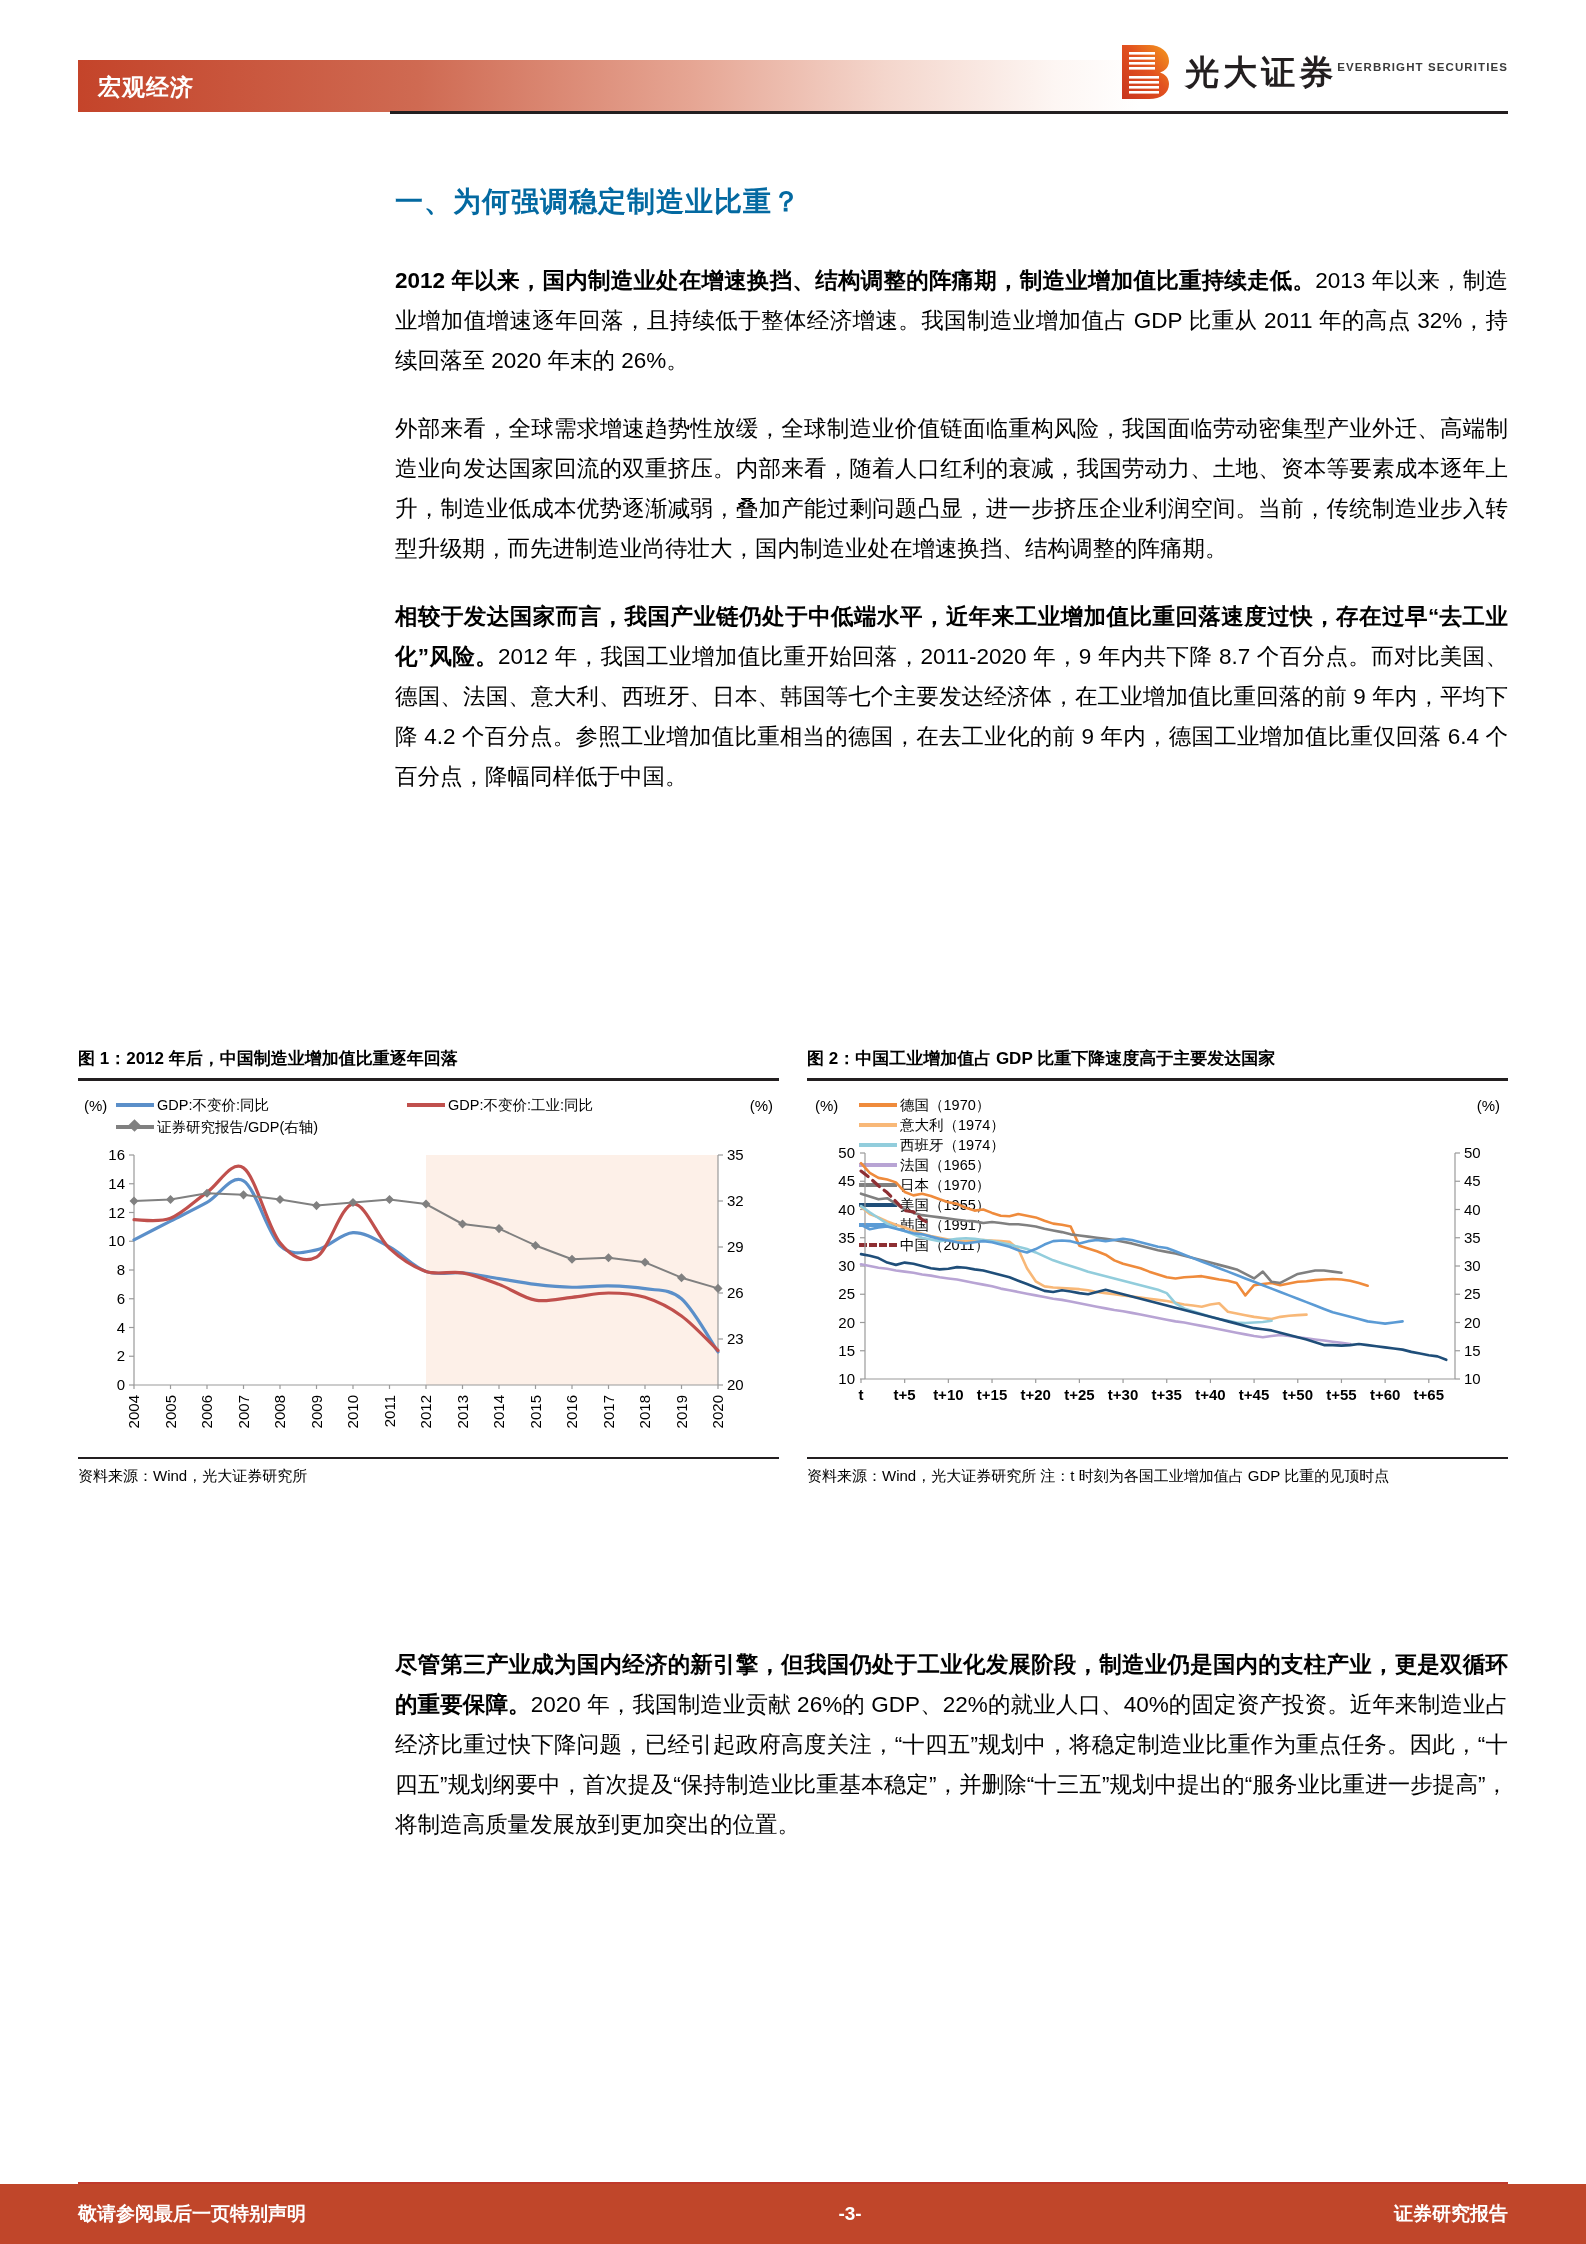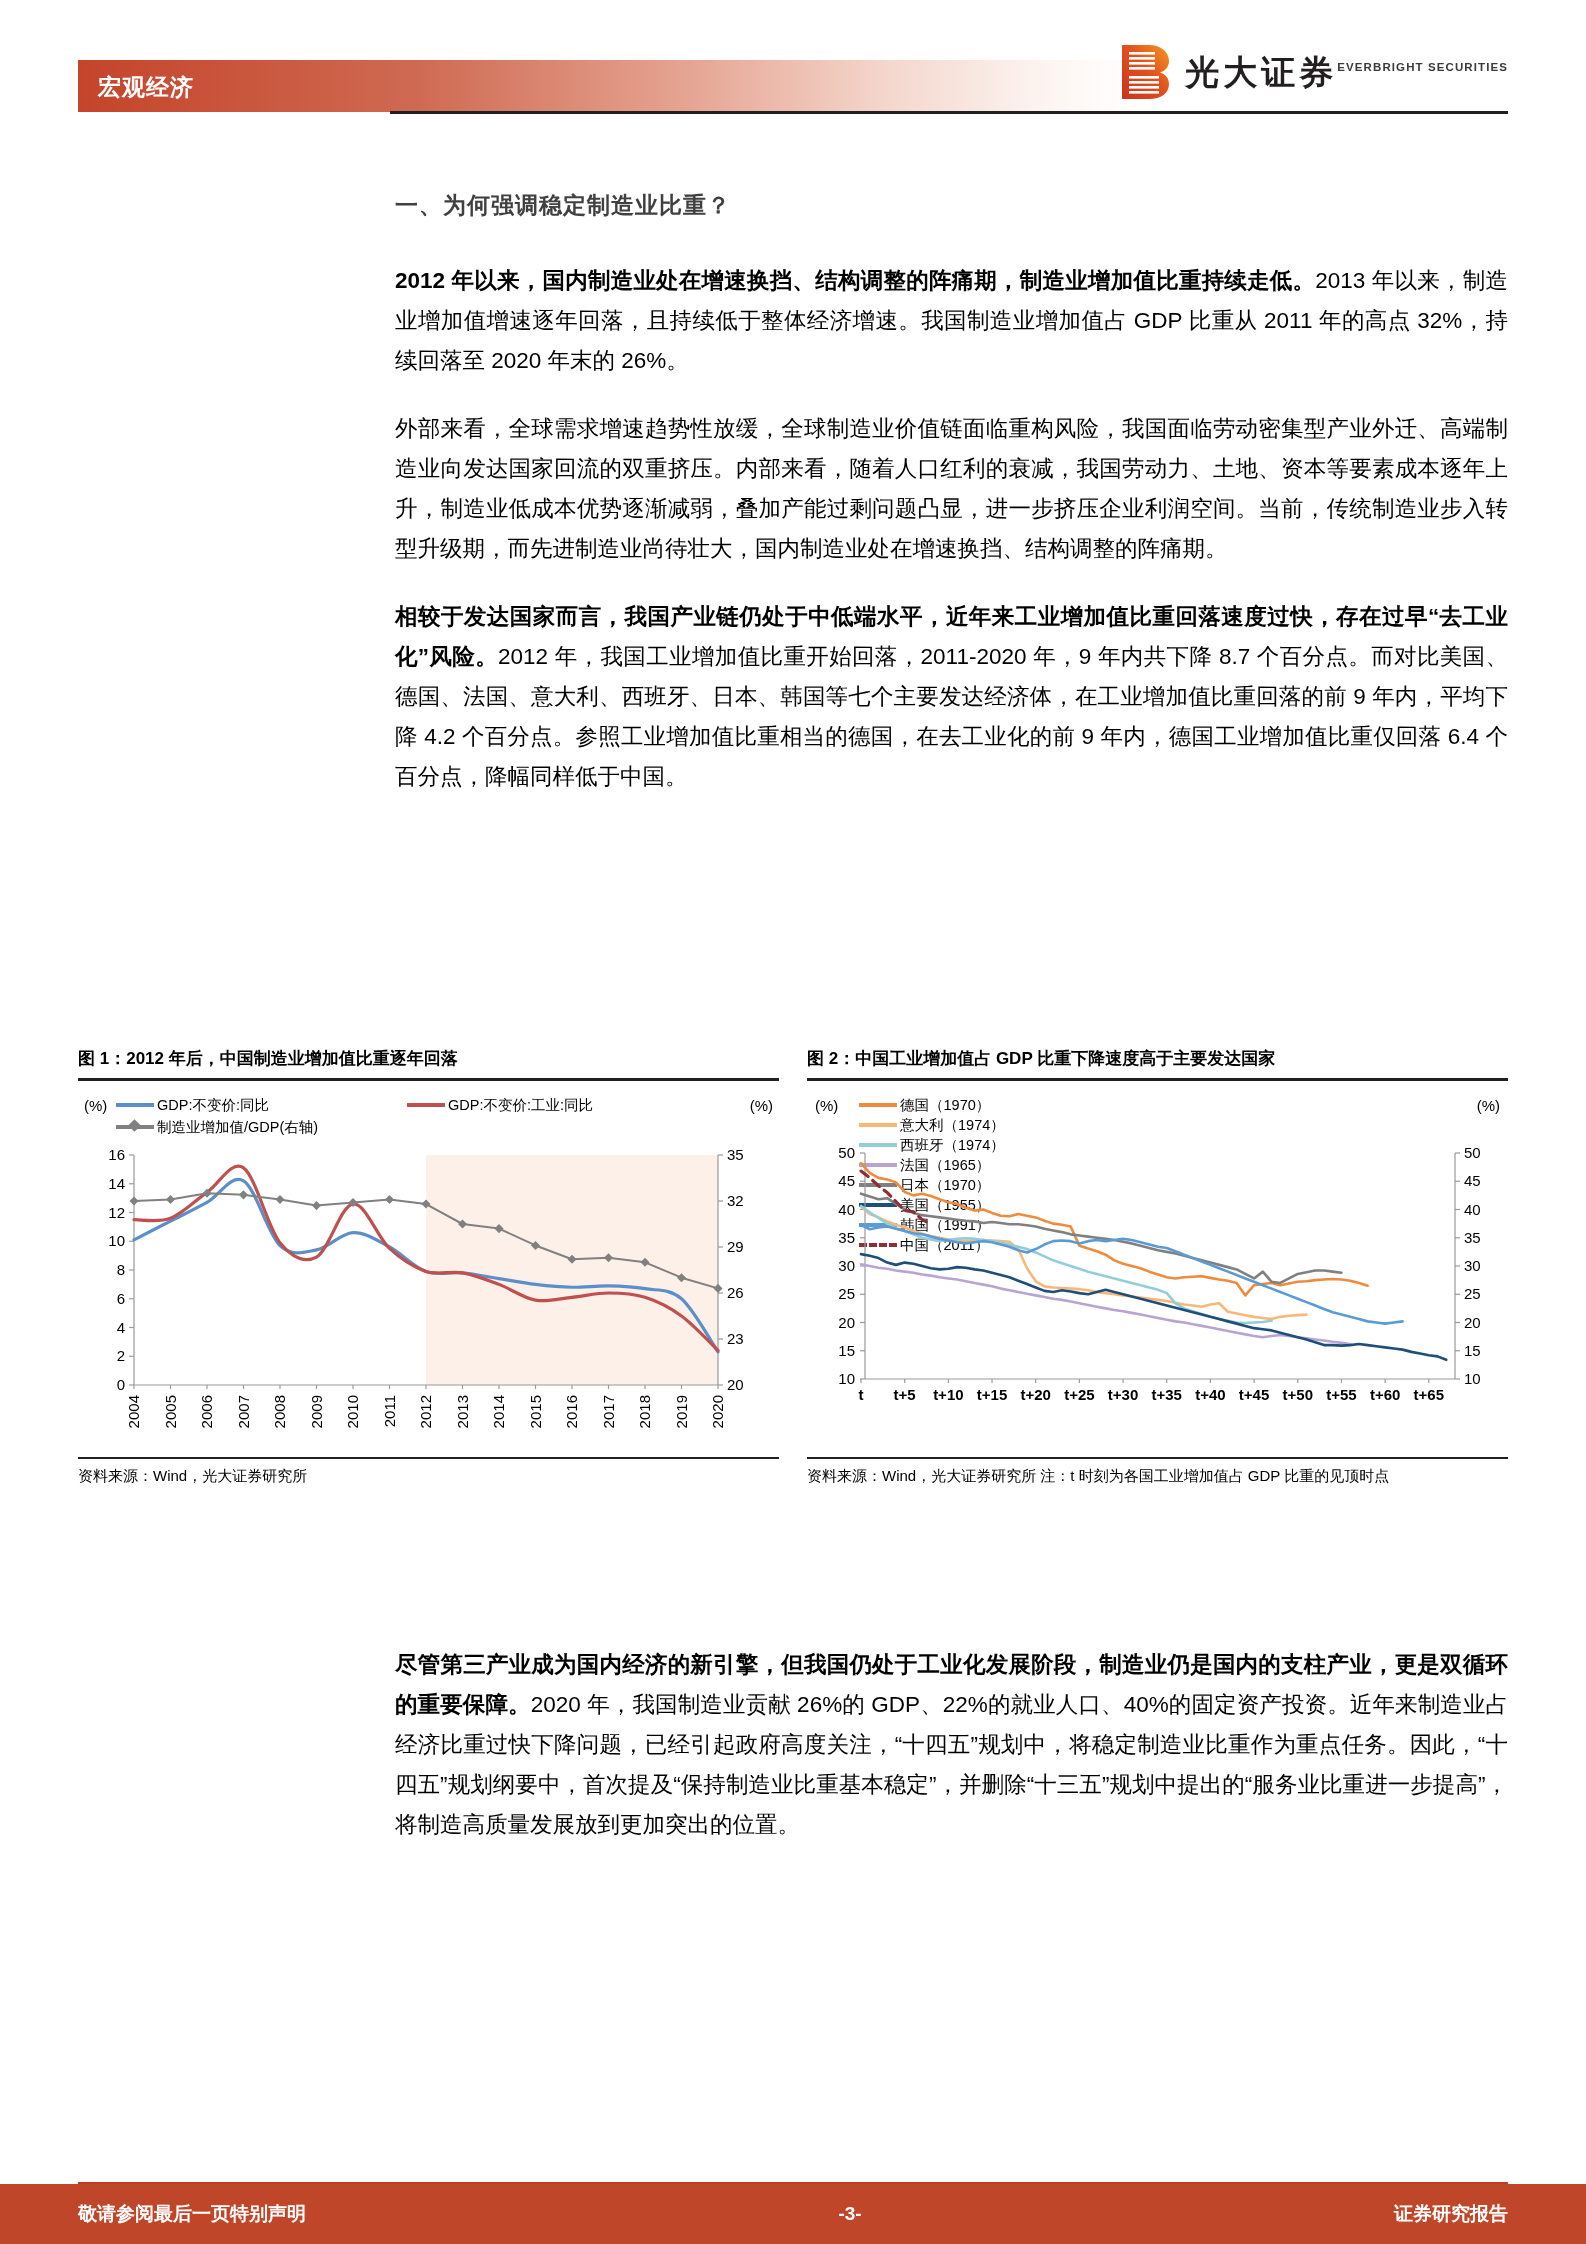"一、为何强调稳定制造业比重？" h2.sec { color: #404040 -> #0369a1; font-size: 23px -> 28px; margin: 15px 0 40px 0 -> 8px 0 40px 0 }
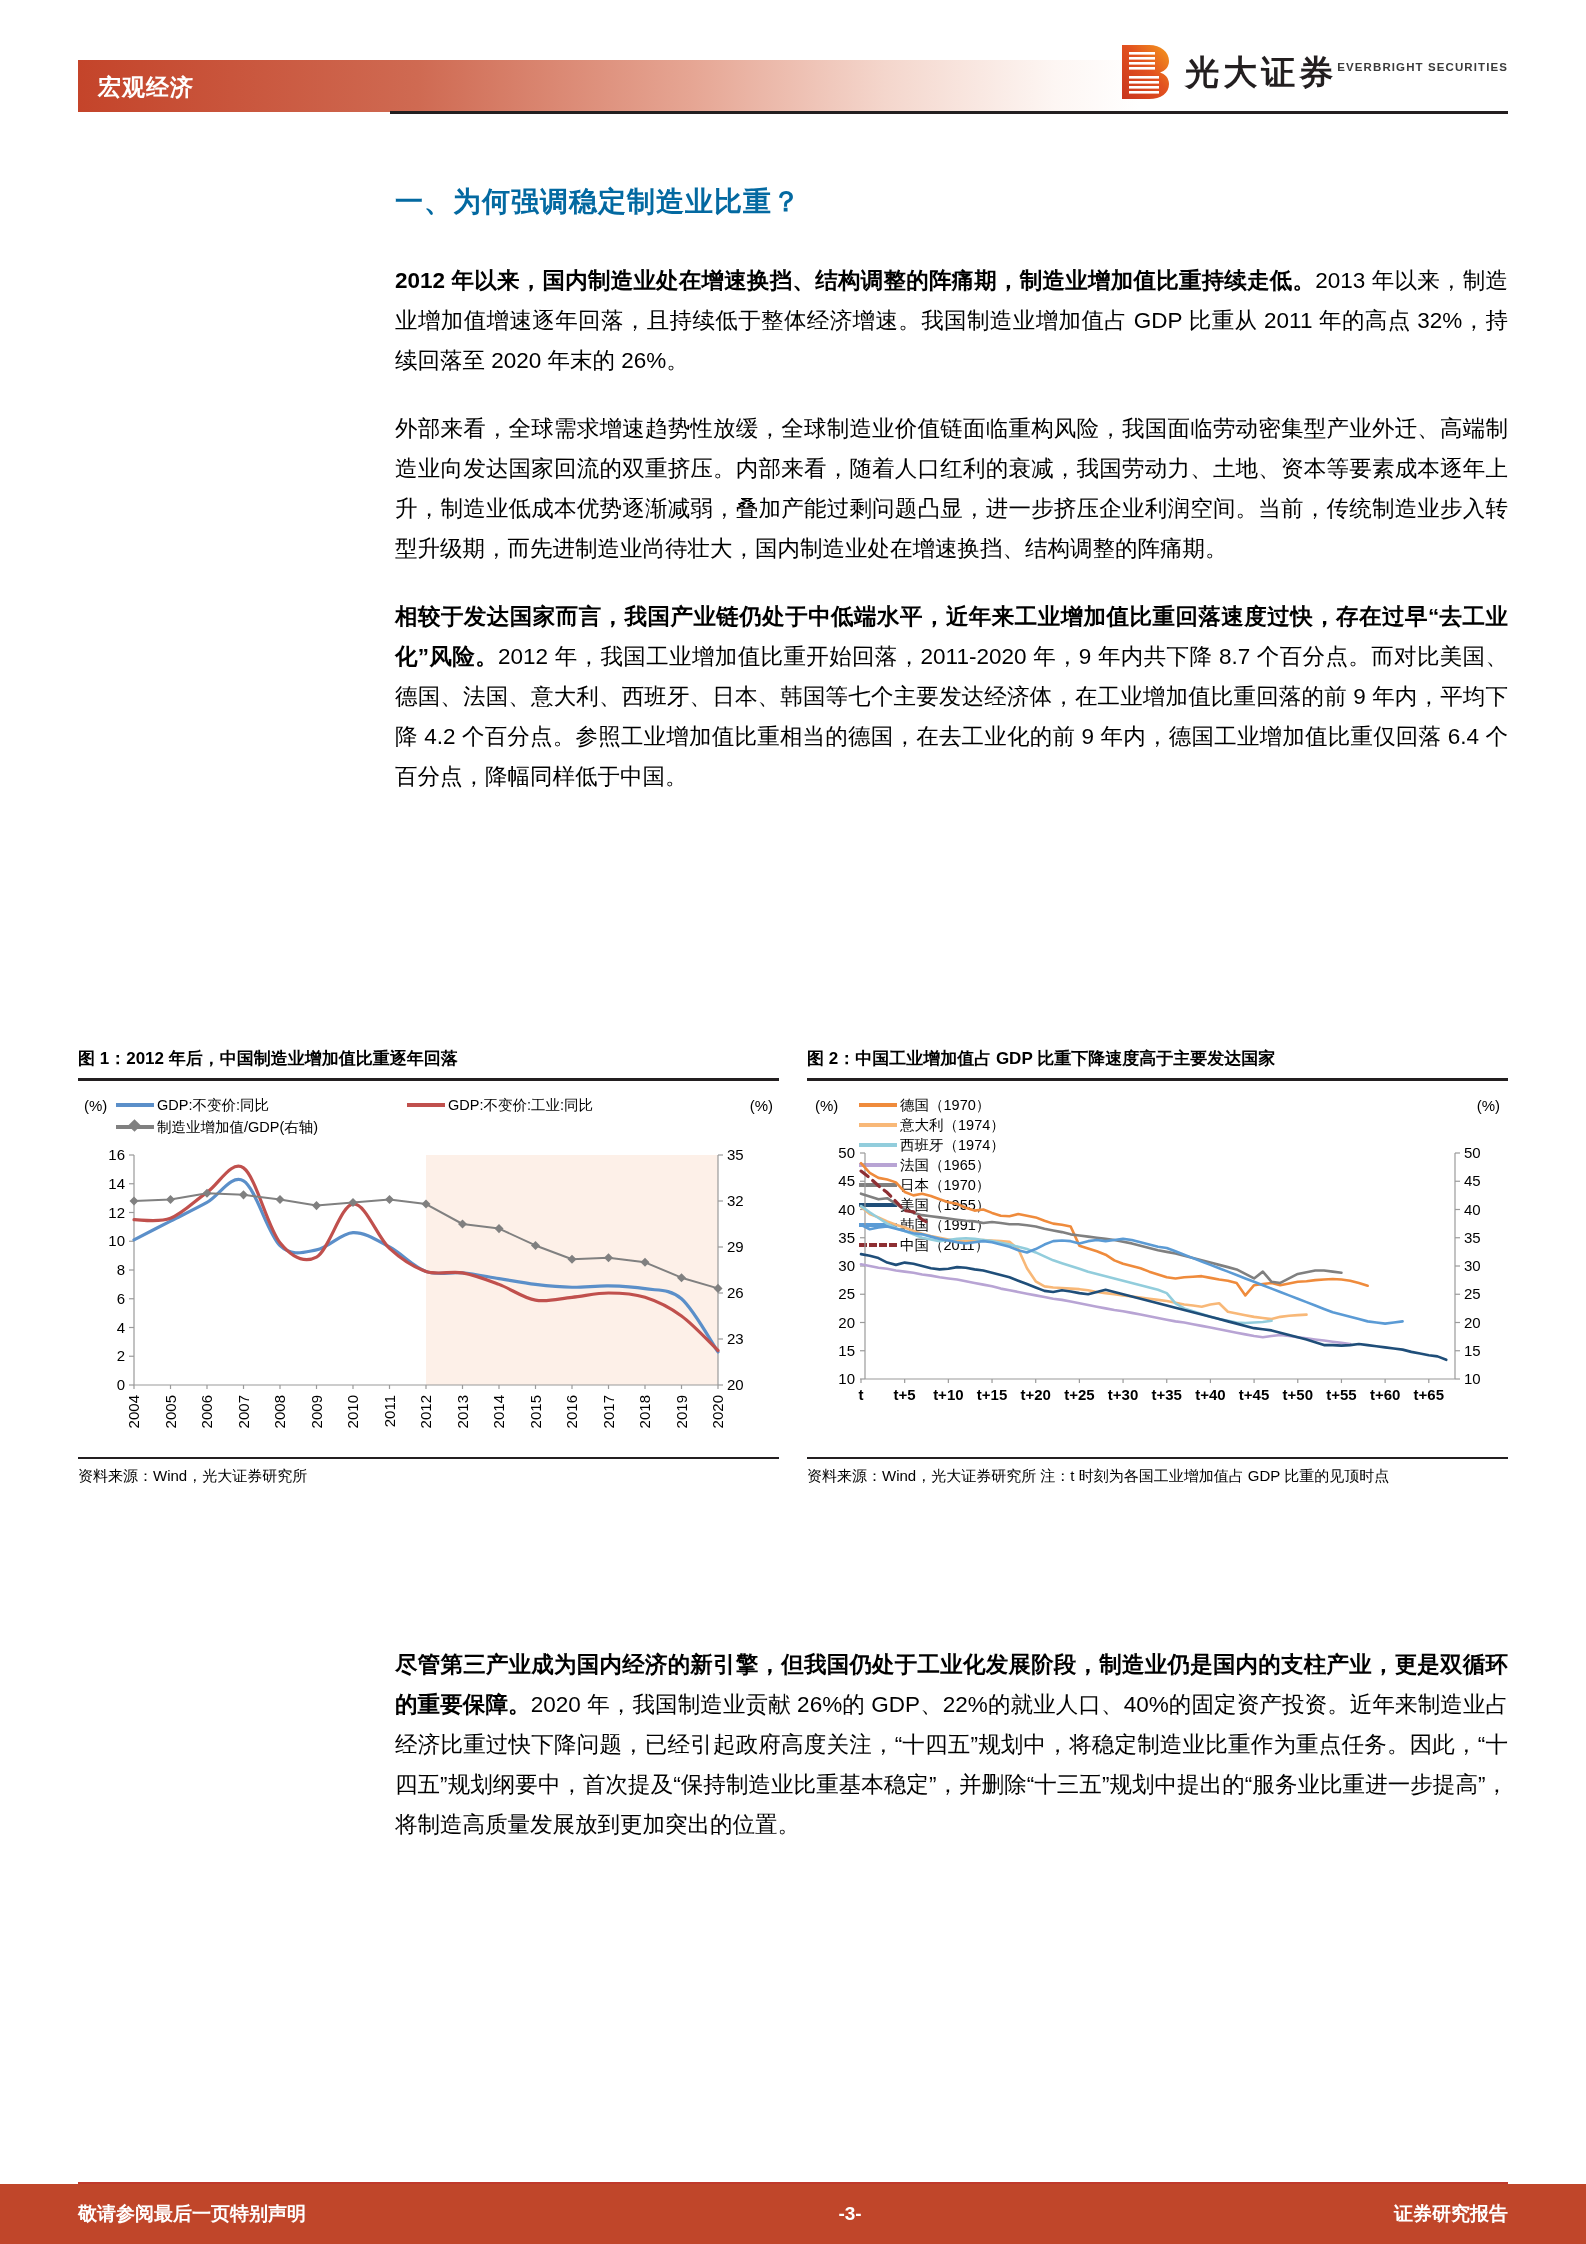"制造业增加值/GDP(右轴)" span { text: 制造业增加值/GDP -> 证券研究报告/GDP }
